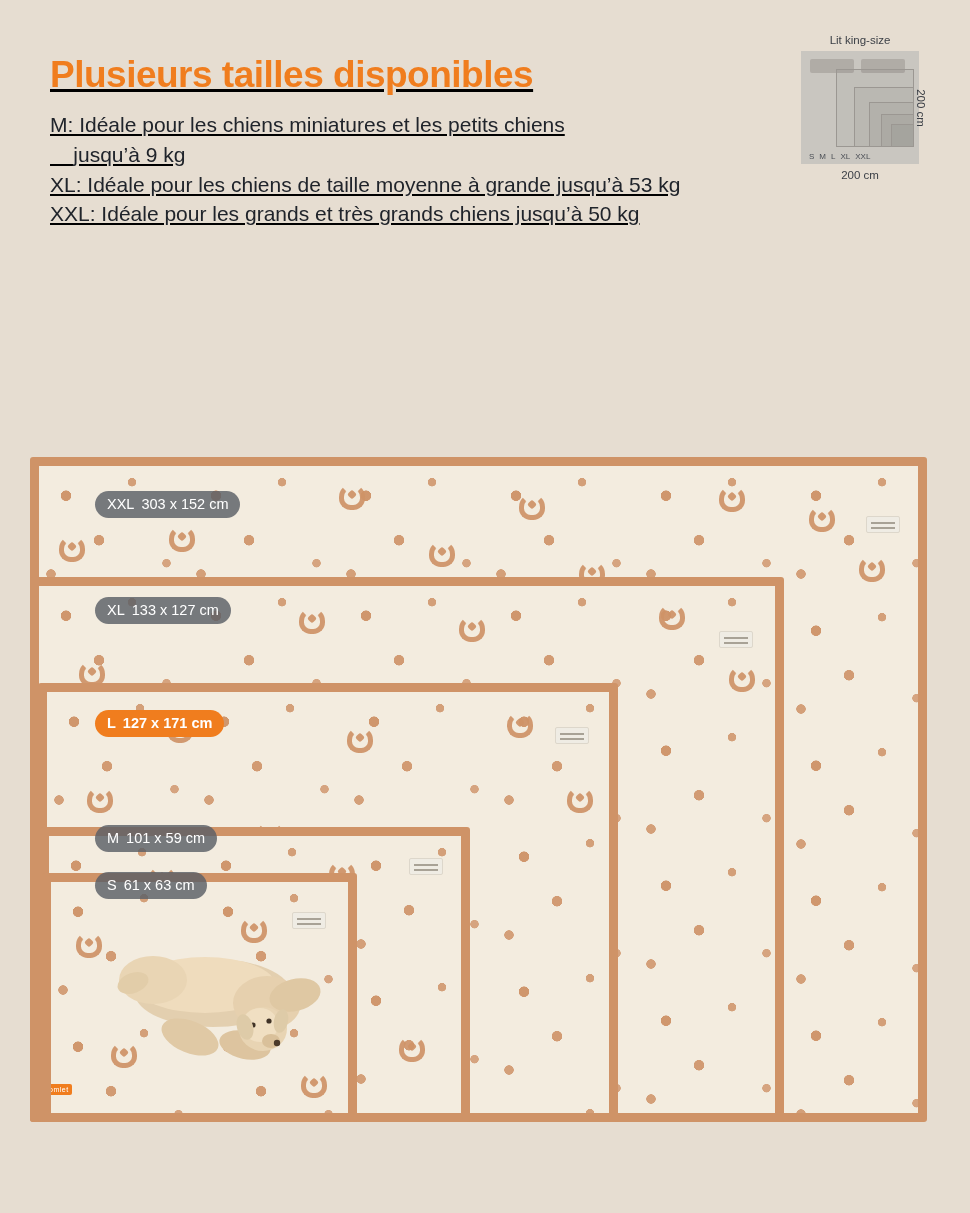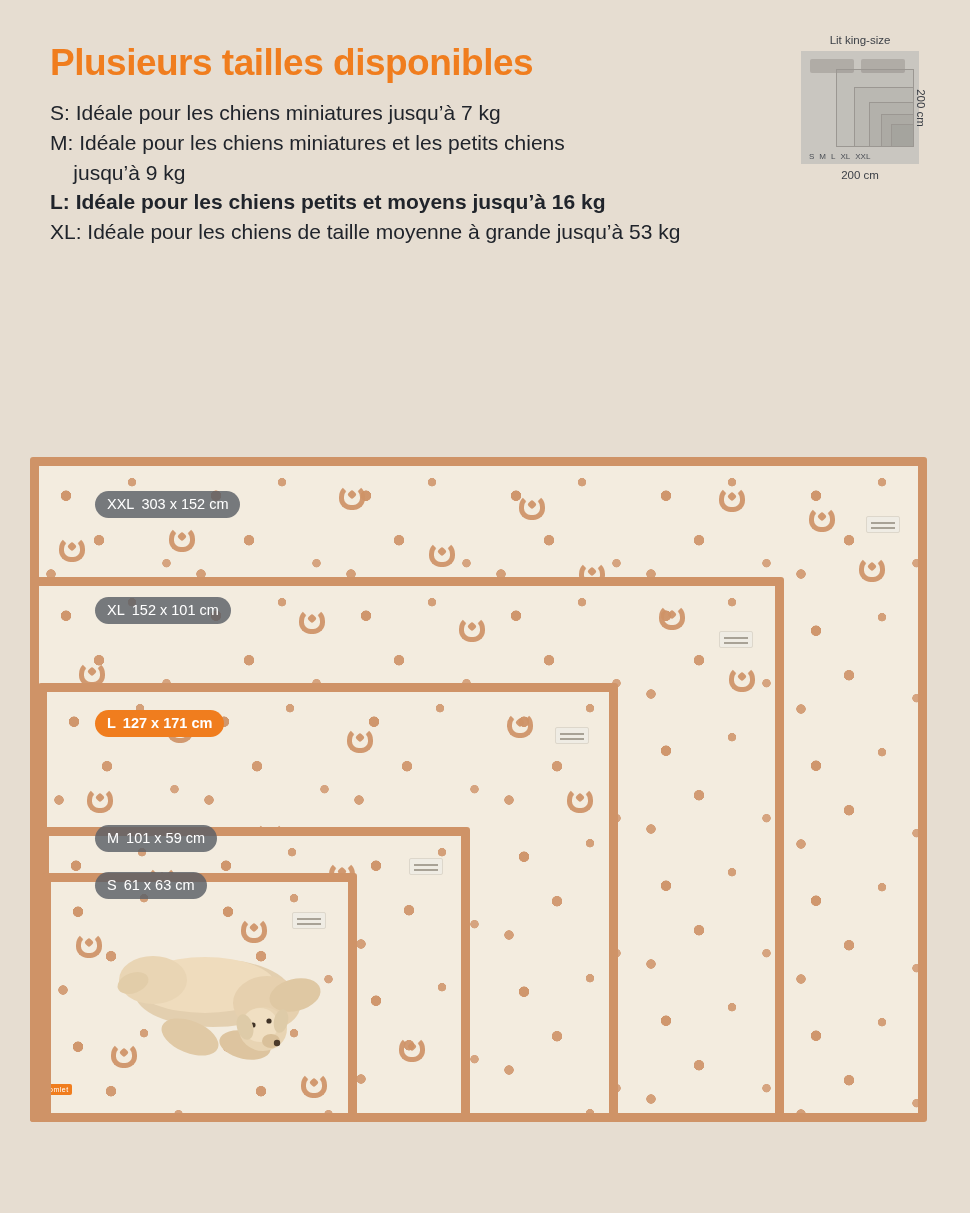"Plusieurs tailles disponibles" .header { text-decoration: none -> underline; top: 42px -> 54px }
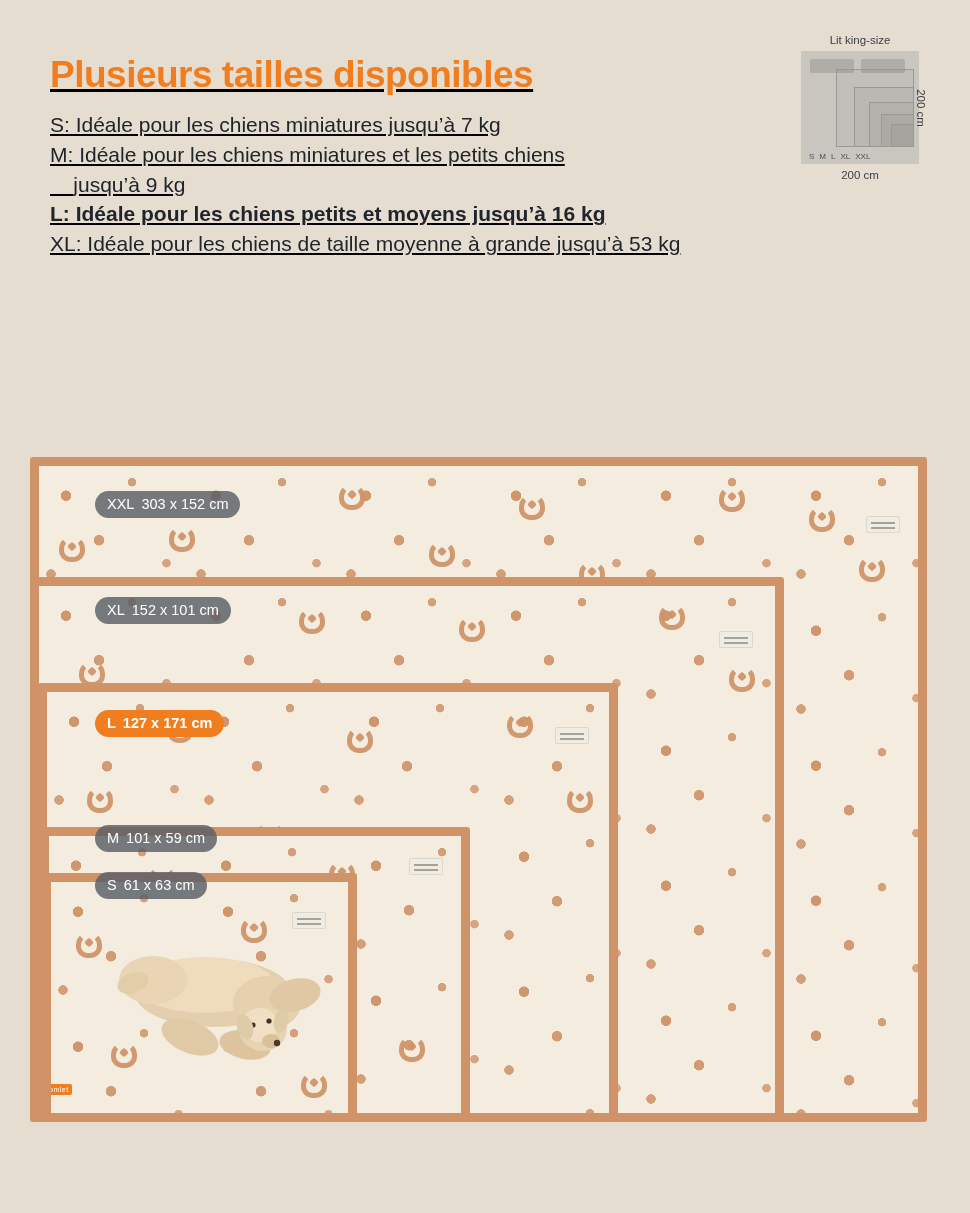"S: Idéale pour les chiens" div.size-line { html: <div>S: Idéale pour les chiens miniatures jusqu’à 7 kg</div> -> none }
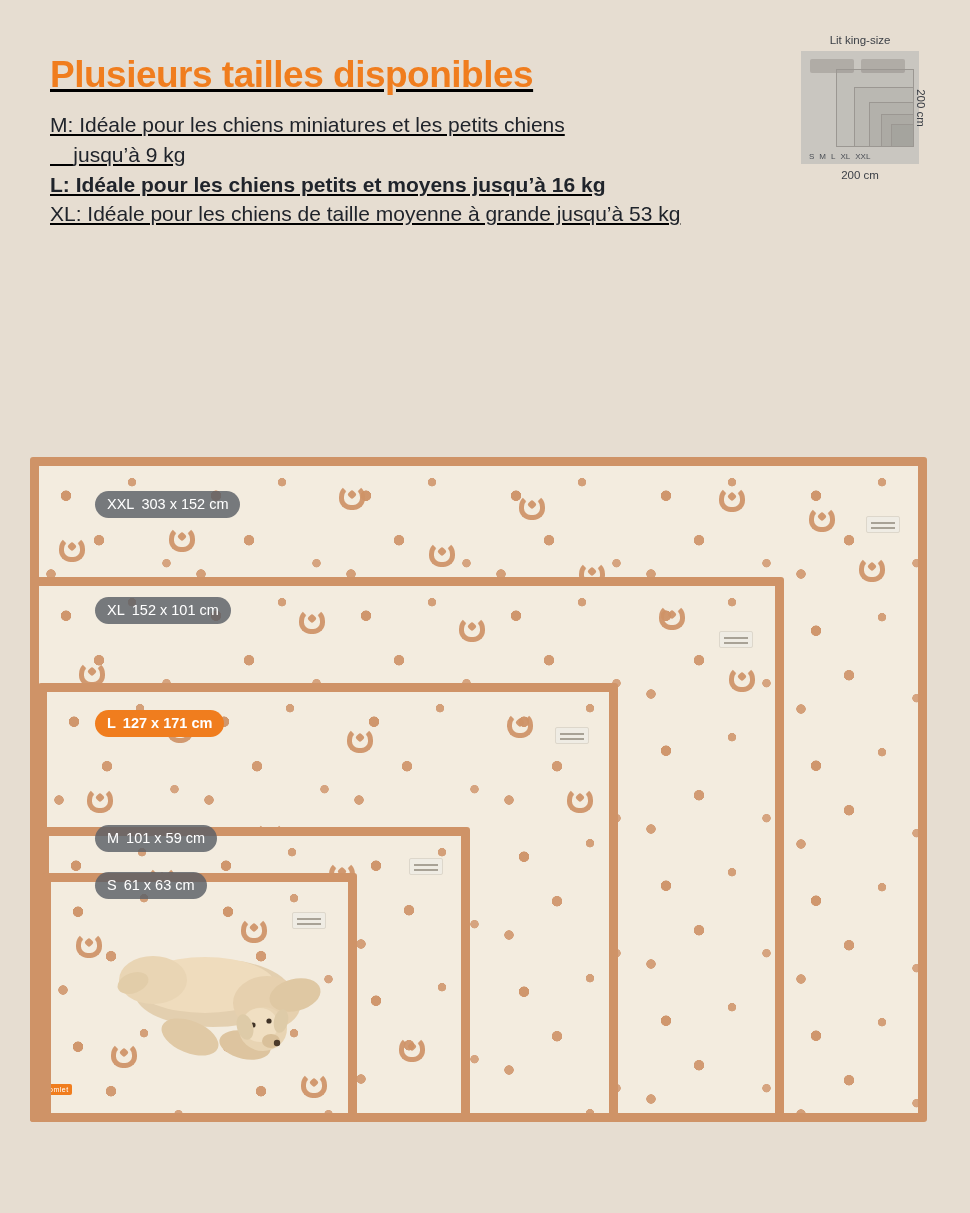"L: Idéale pour les chiens" div.size-line { html: <div>L: Idéale pour les chiens petits et moyens jusqu’à 16 kg</div> -> none }
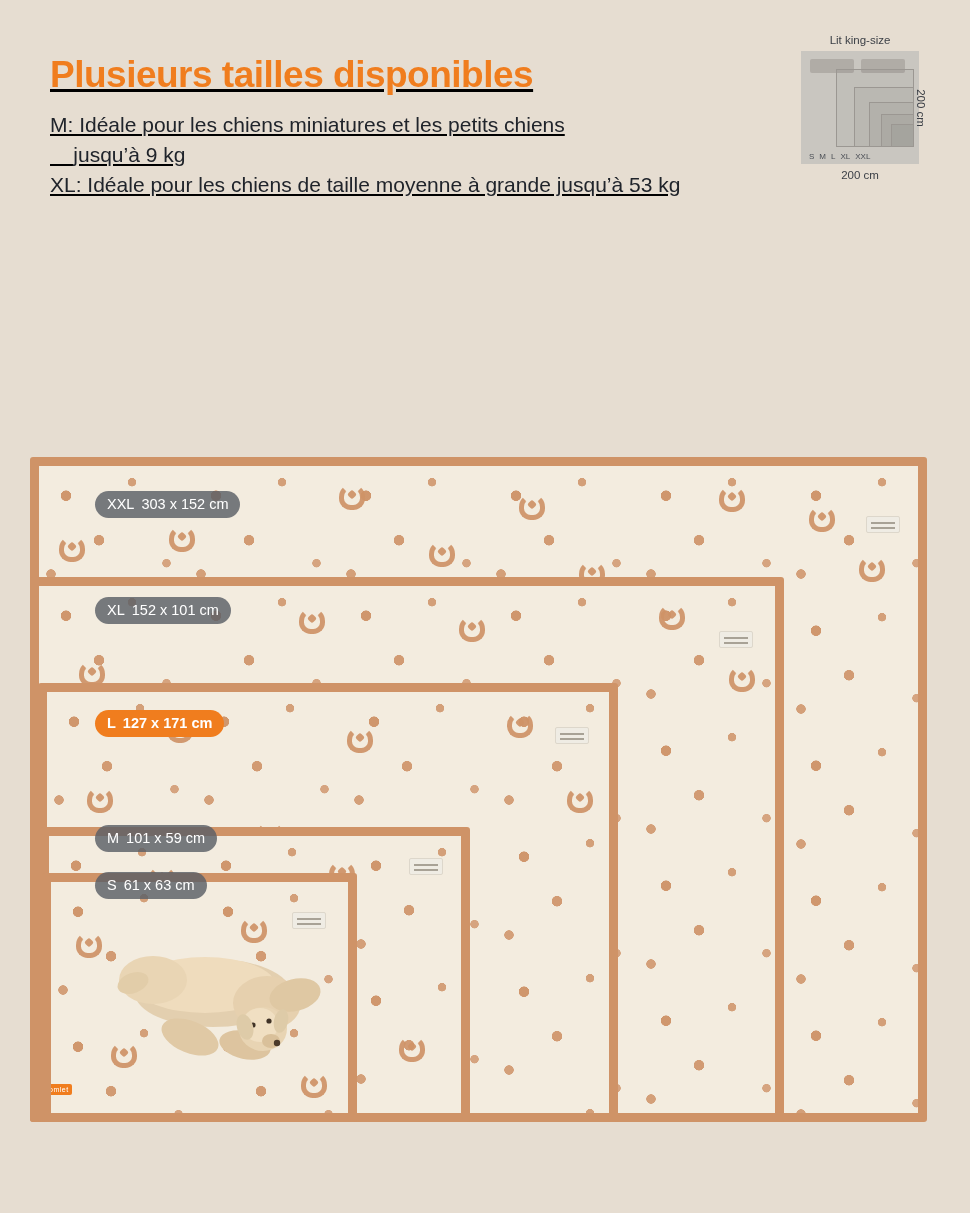"XXL: Idéale pour les grands" div.size-line { html: none -> <div>XXL: Idéale pour les grands et très grands chiens jusqu’à 50 kg</div> }
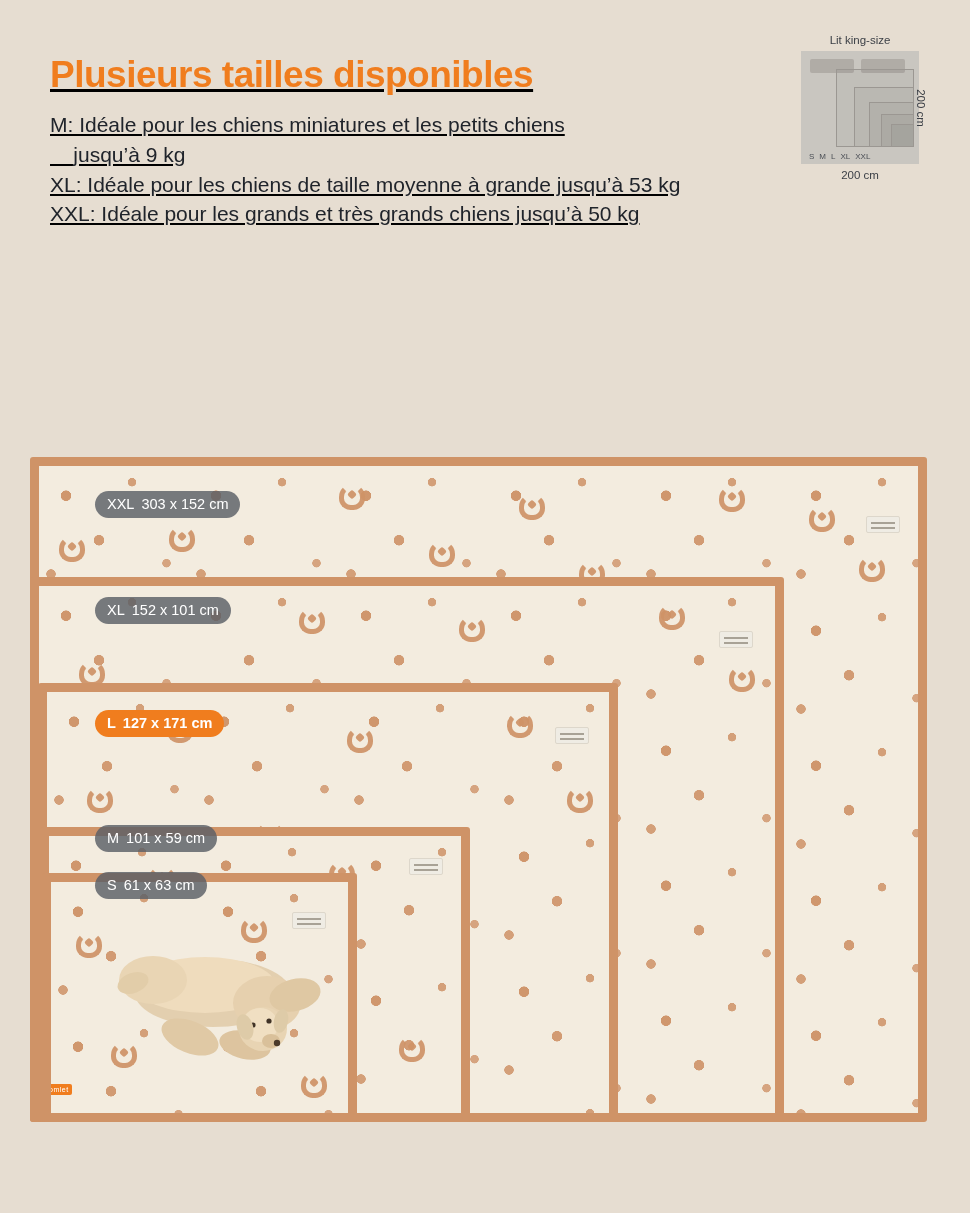"152 x 101 cm" span { text: 152 x 101 -> 133 x 127 }
